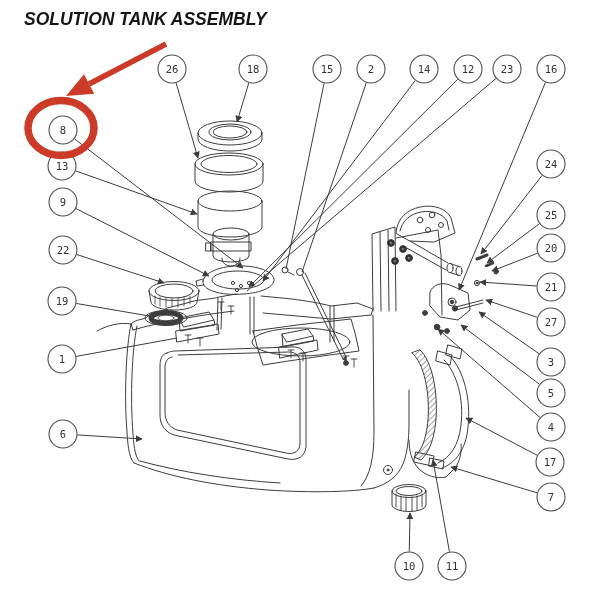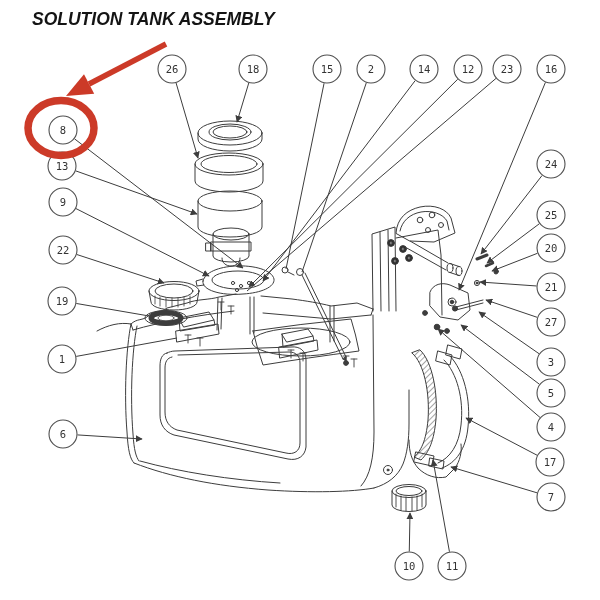"SOLUTION TANK ASSEMBLY" .title { left: 32px -> 24px }
